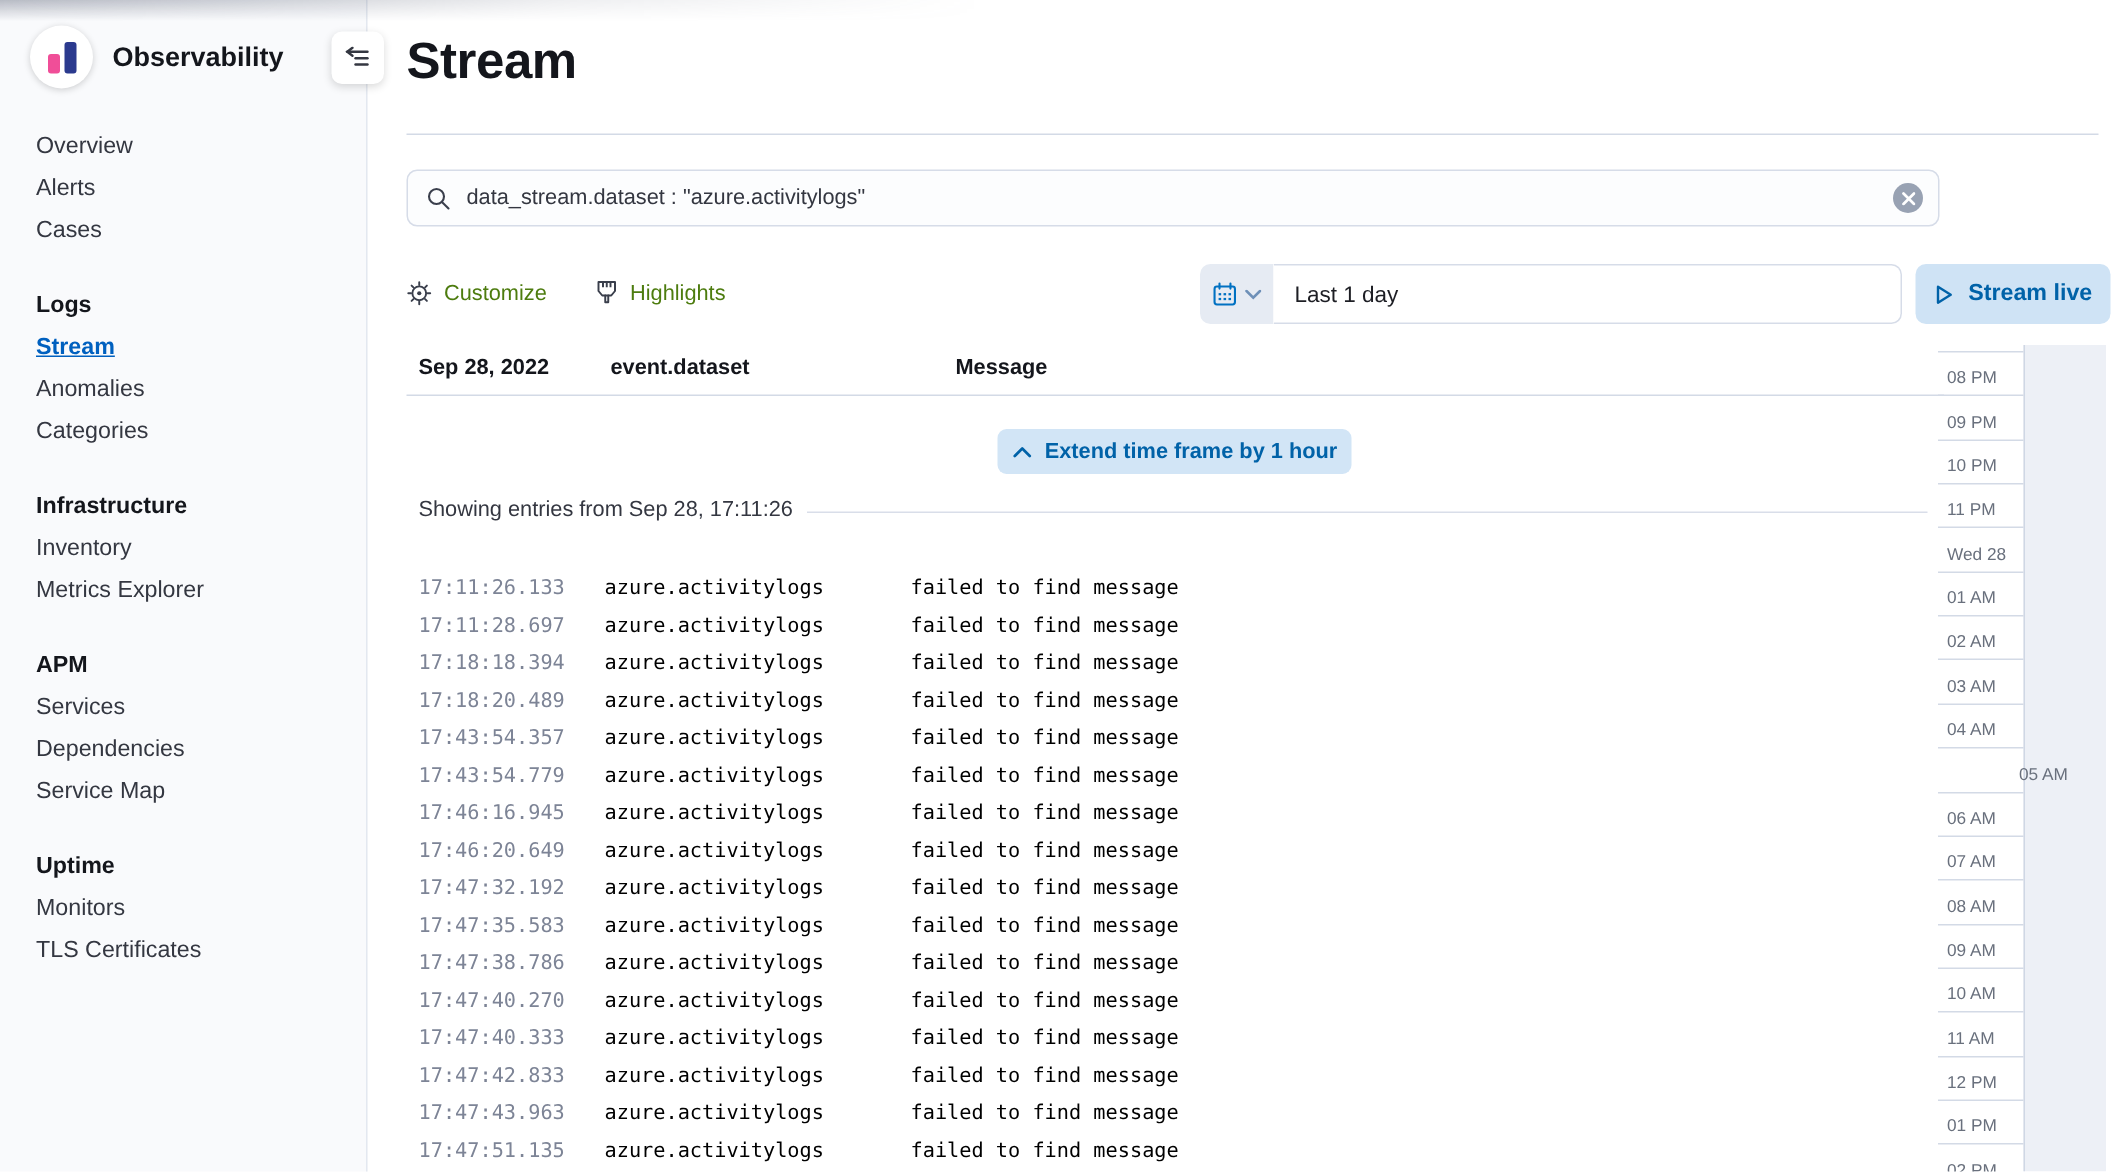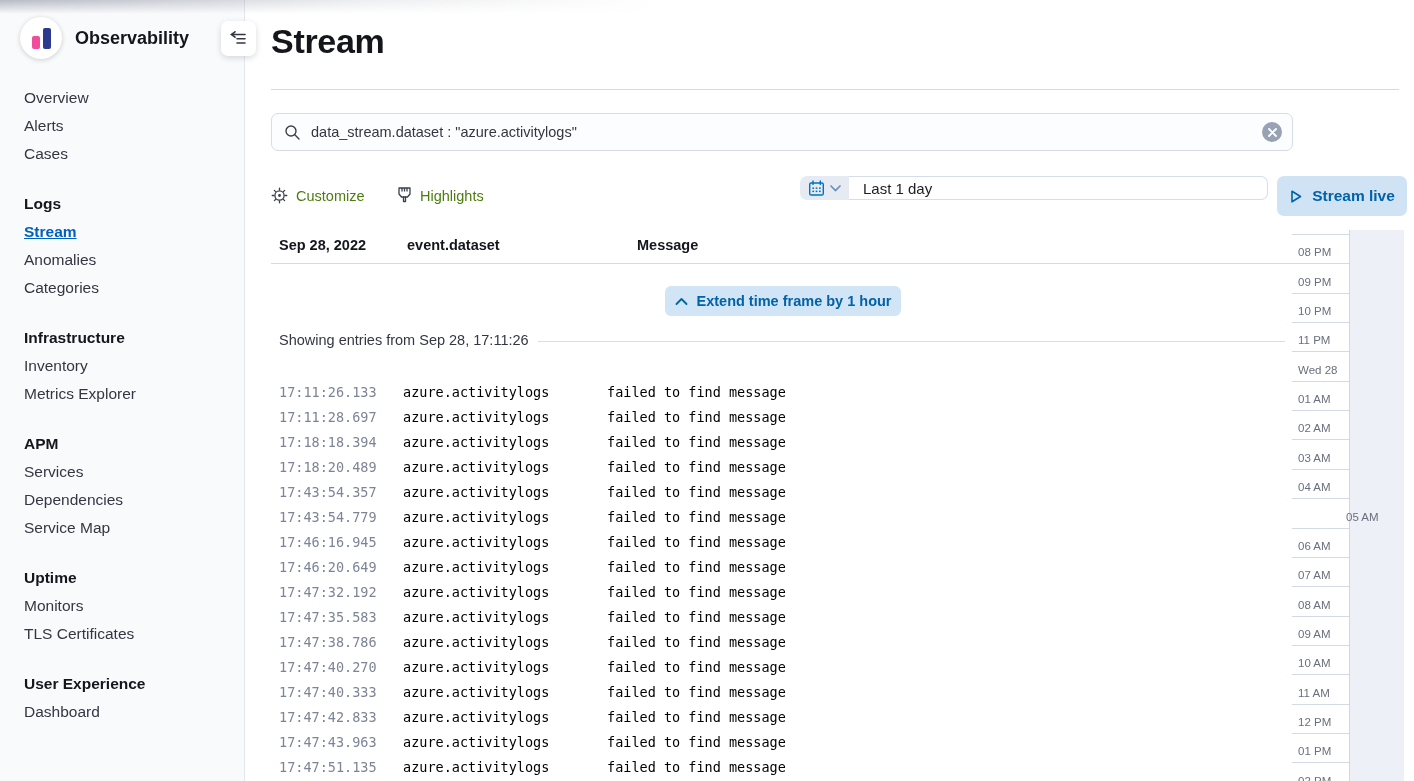"Last 1 day" .date-group { height: 24px -> 40px }
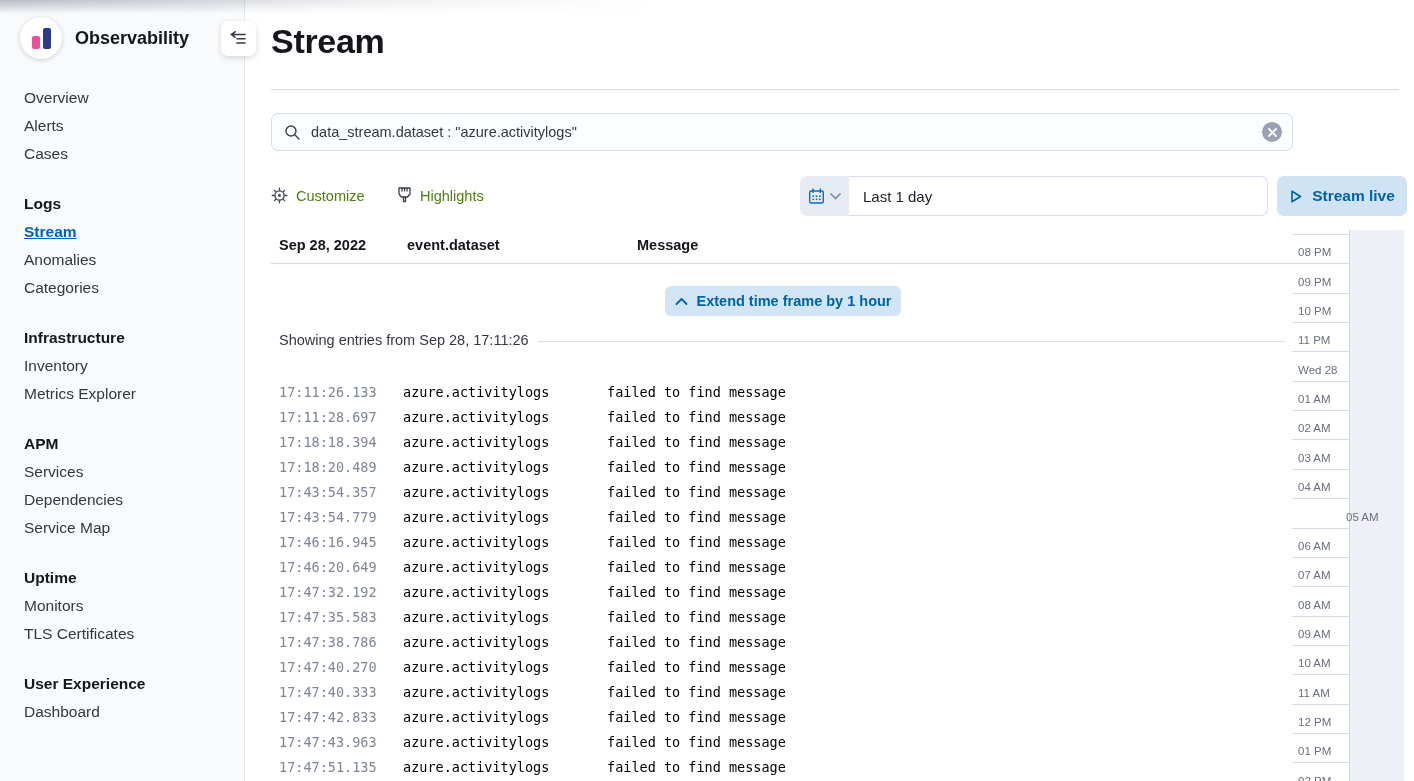"User Experience" div.nav-section { html: <div> <div>User Experience</div> <div> <div>Dashboard</div> </div> </div> -> none }
